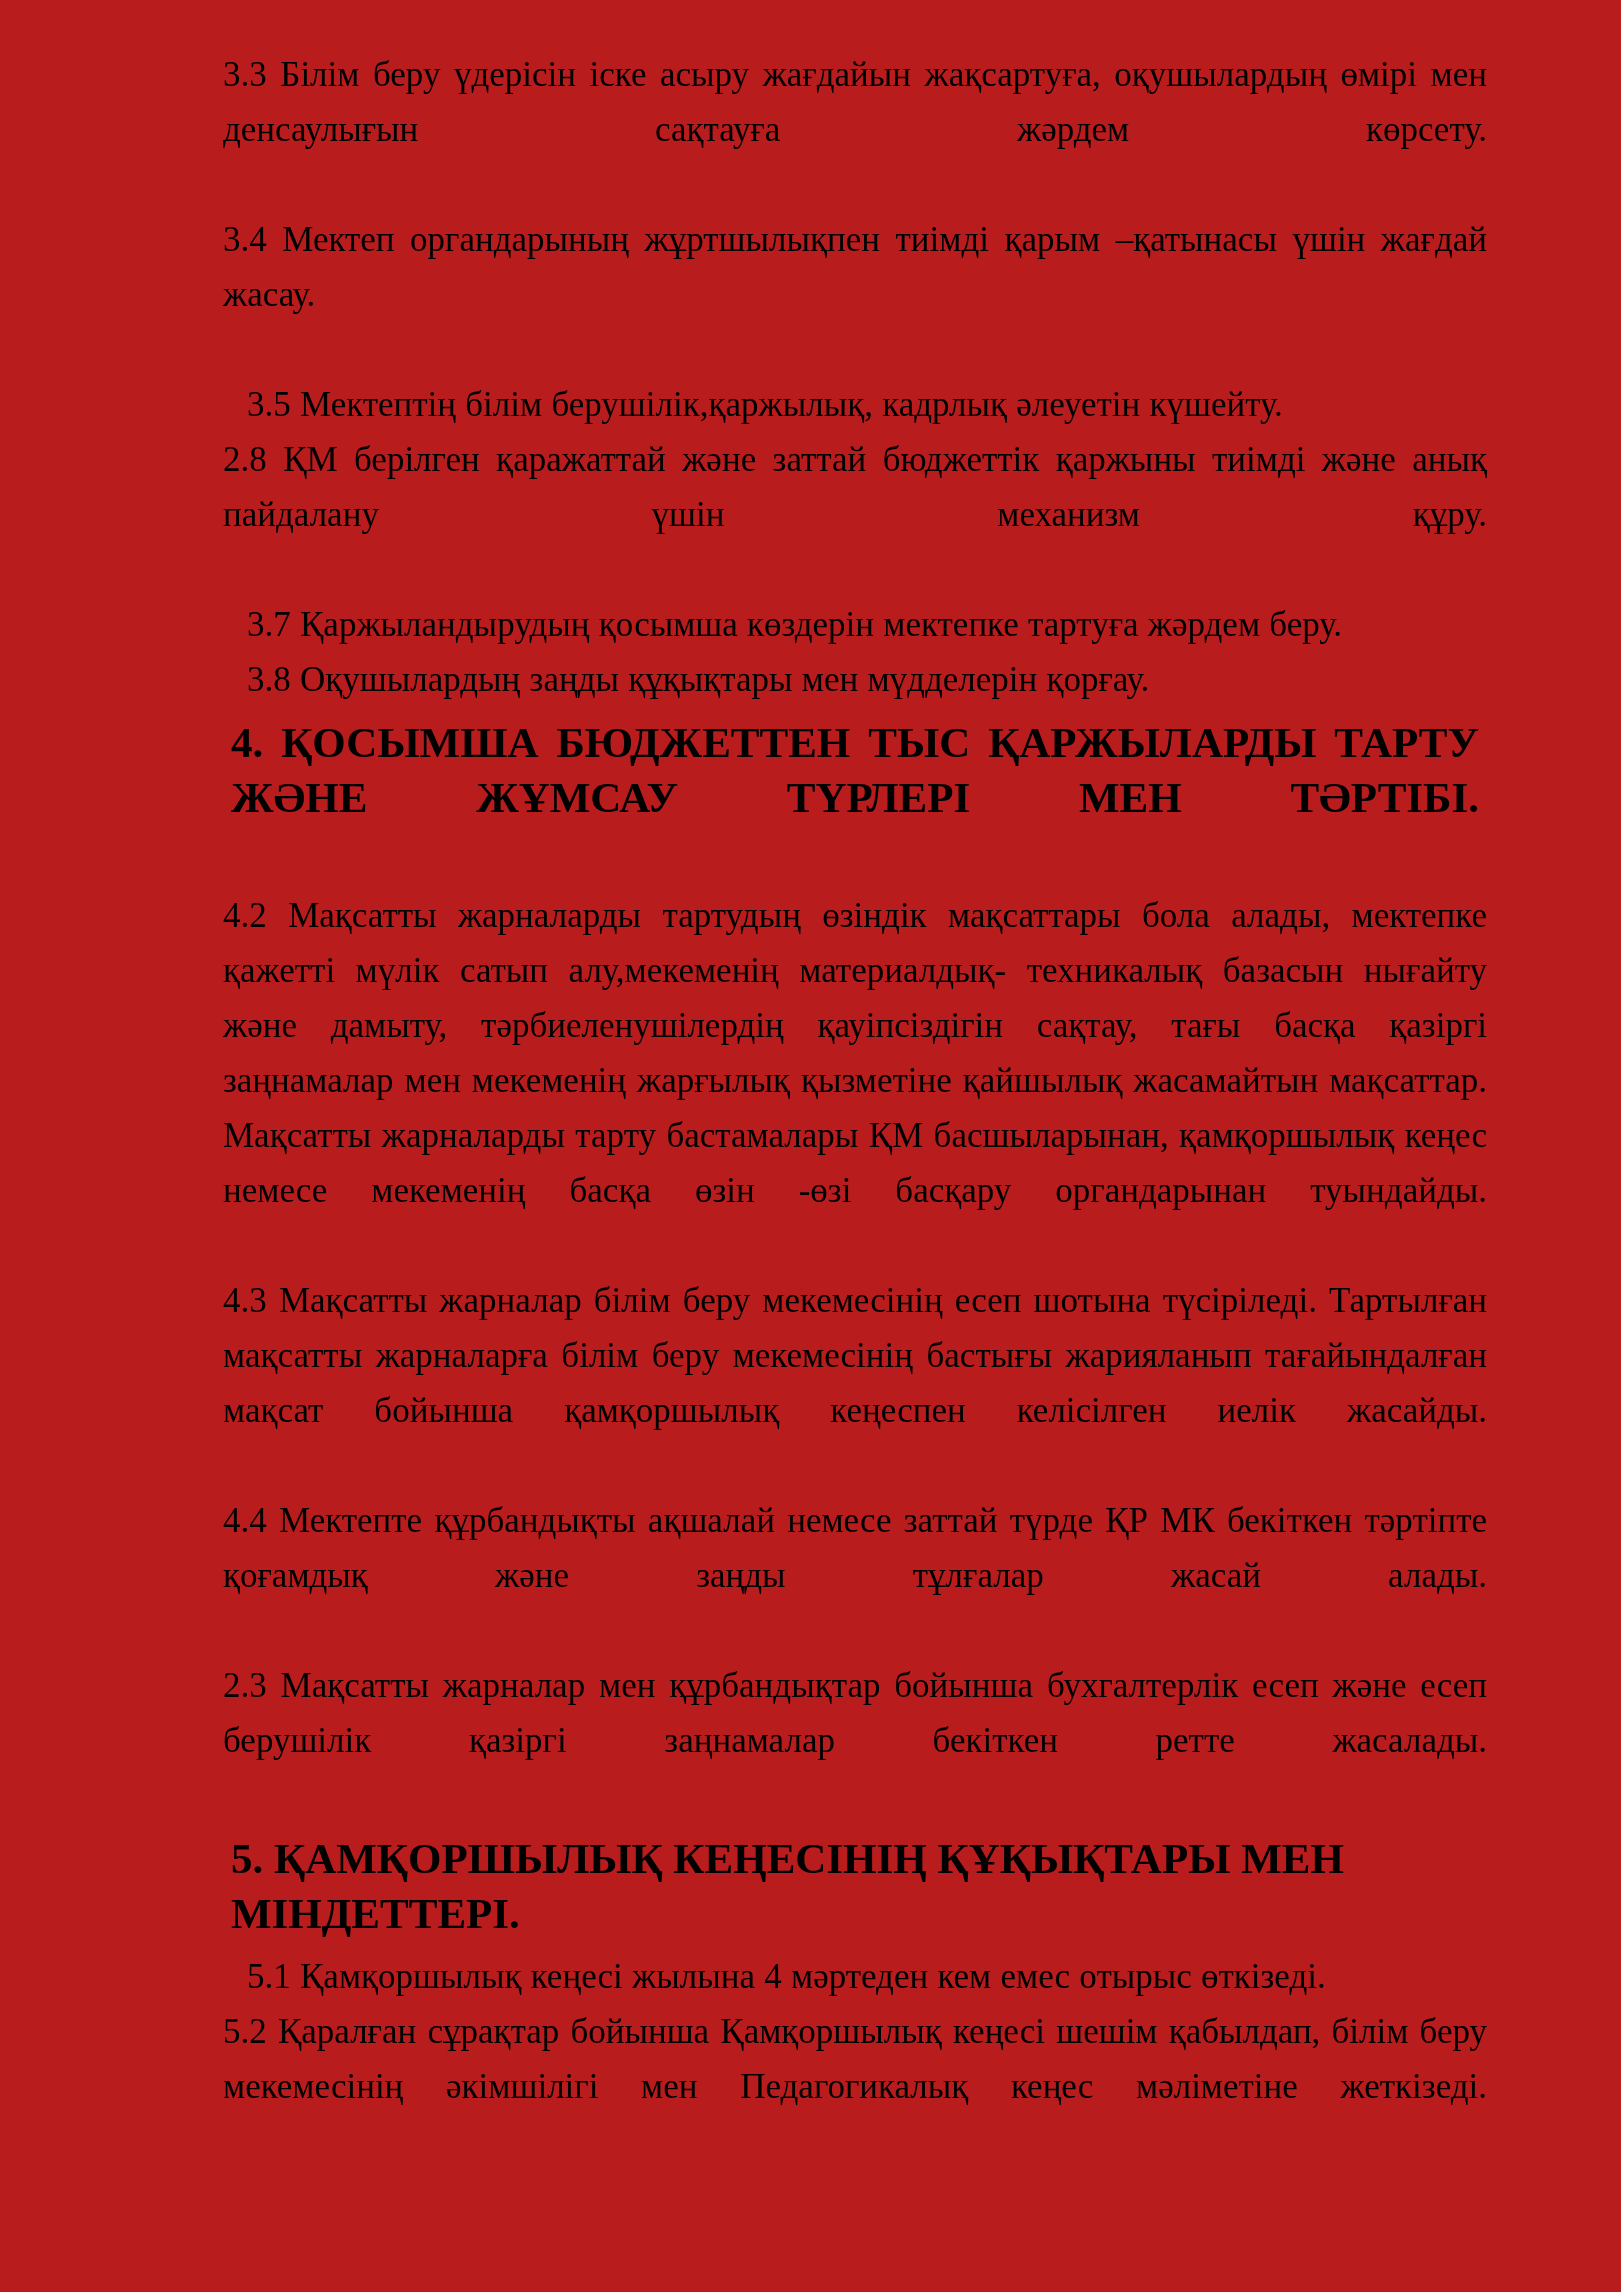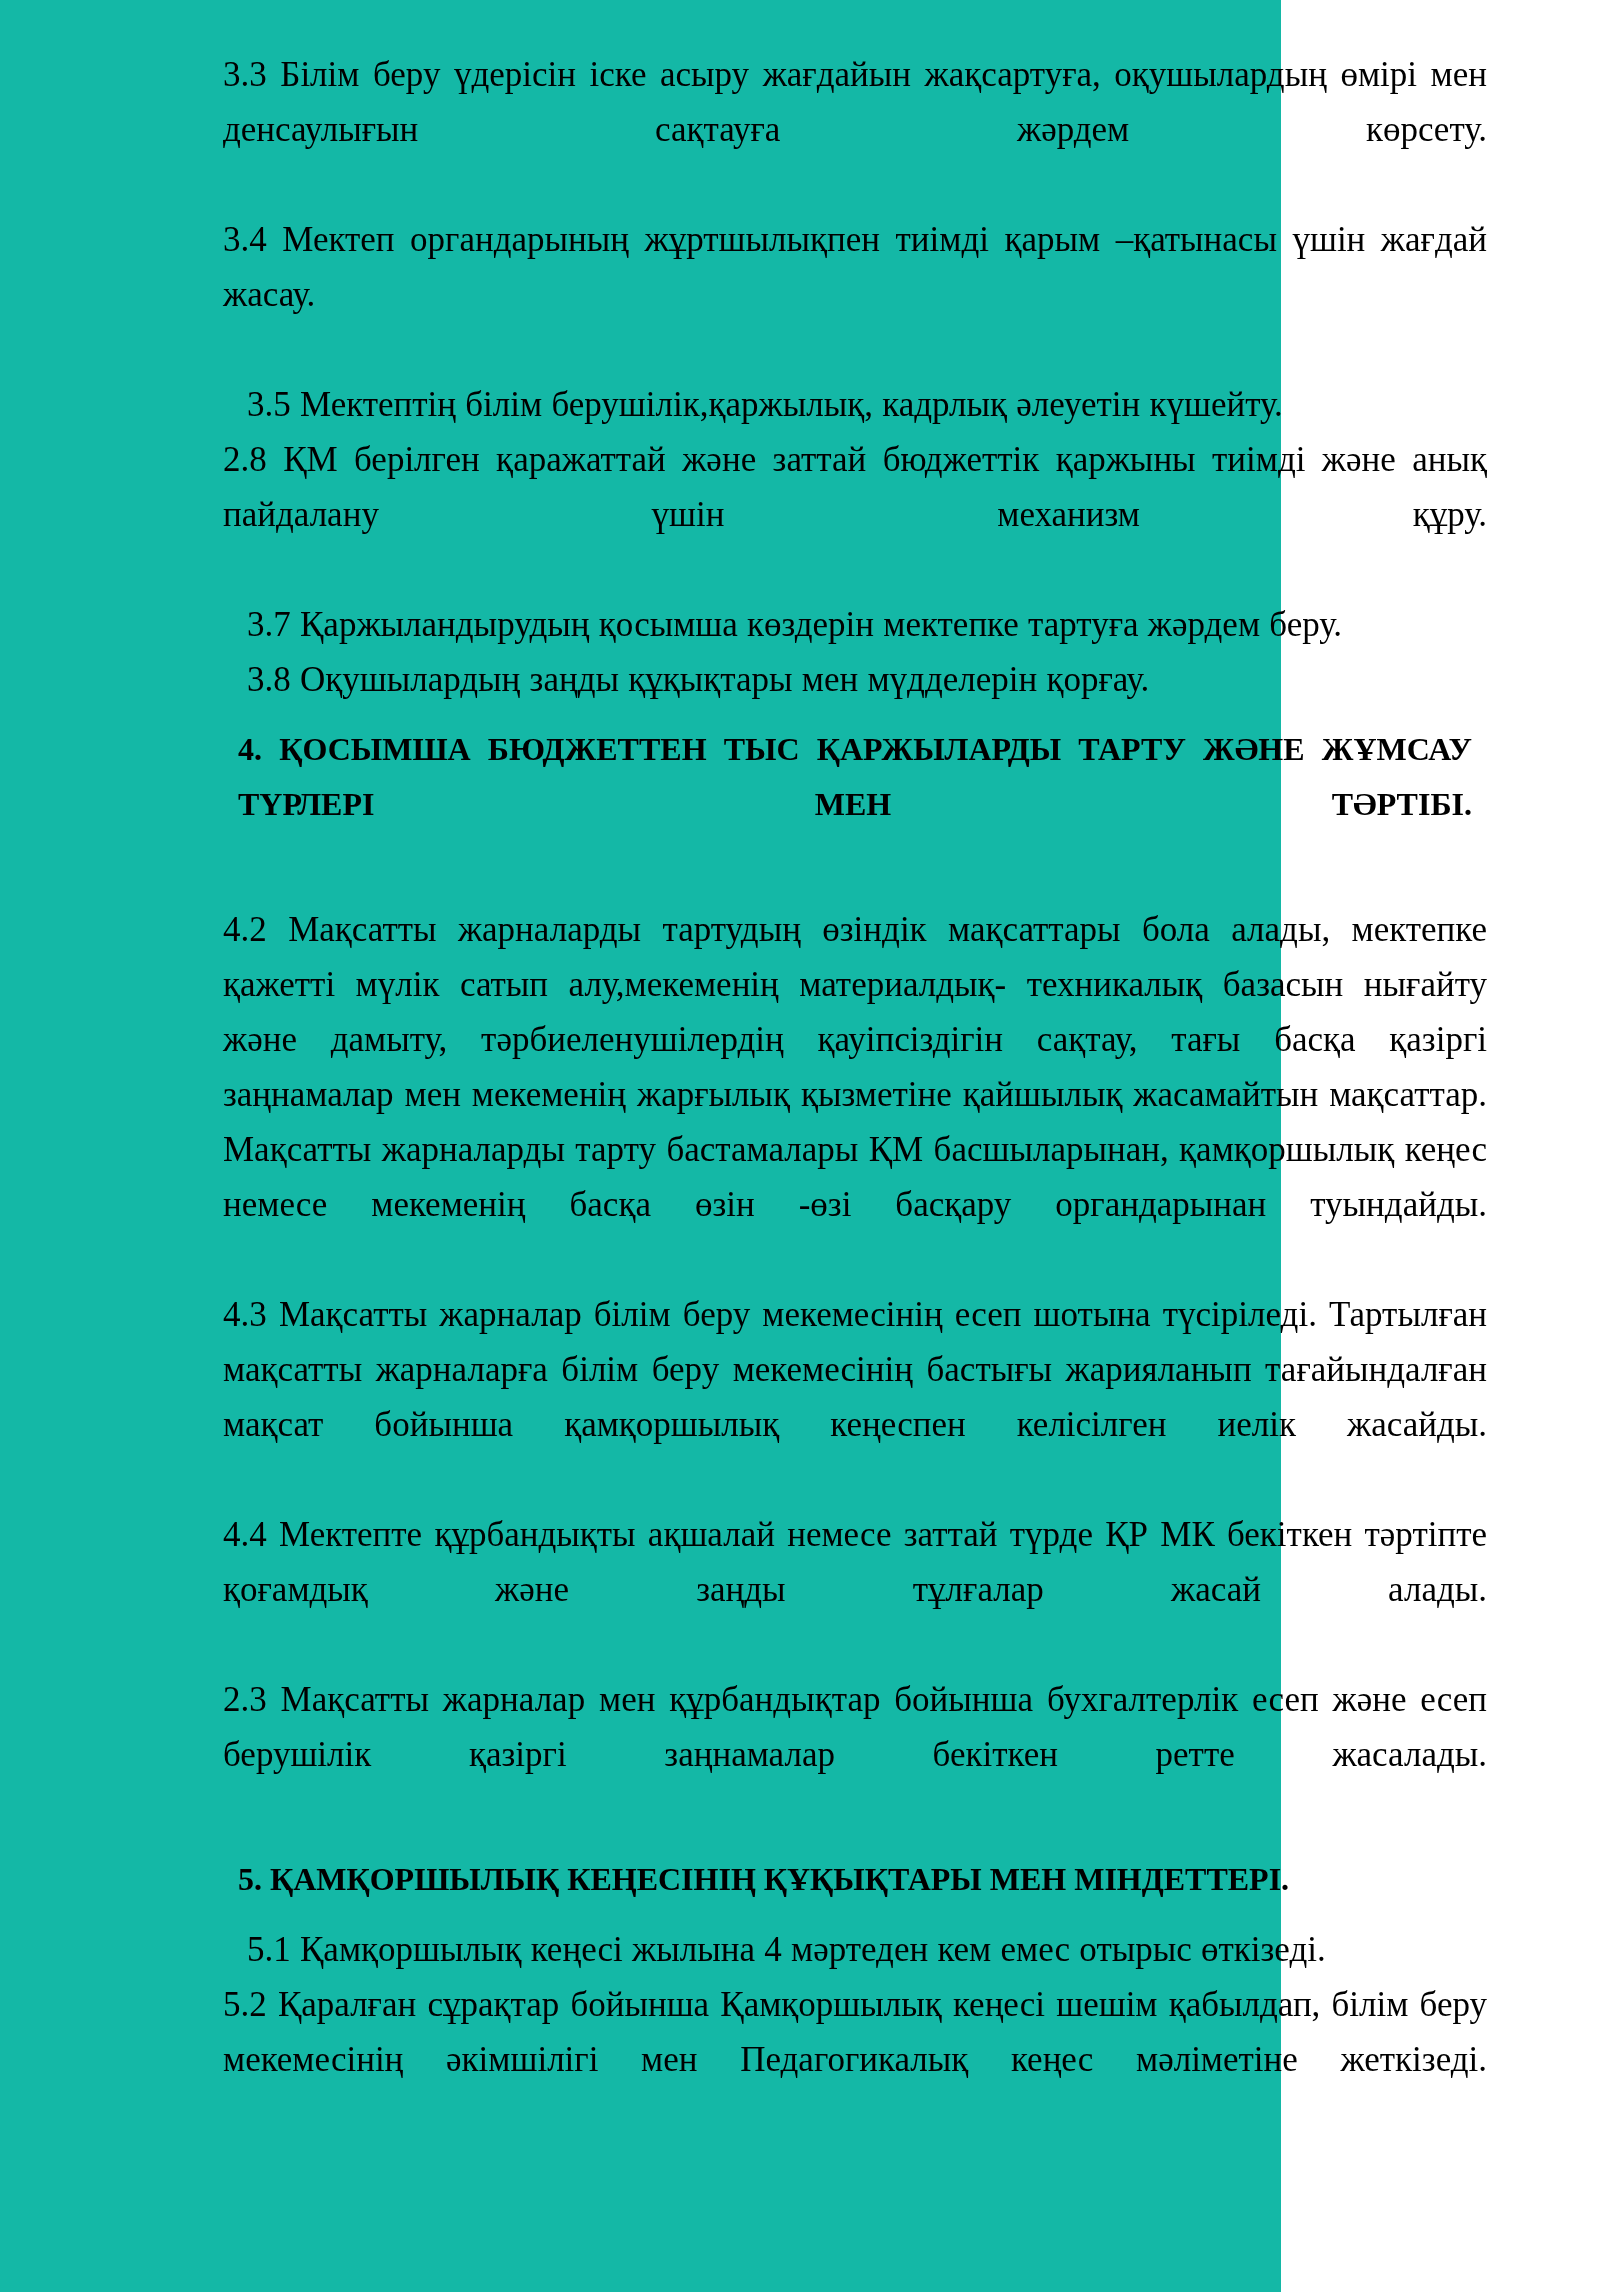"3.3 Білім беру үдерісін іске" .page { background: #14b8a6 -> #b91c1c; width: 1281px -> 1621px }
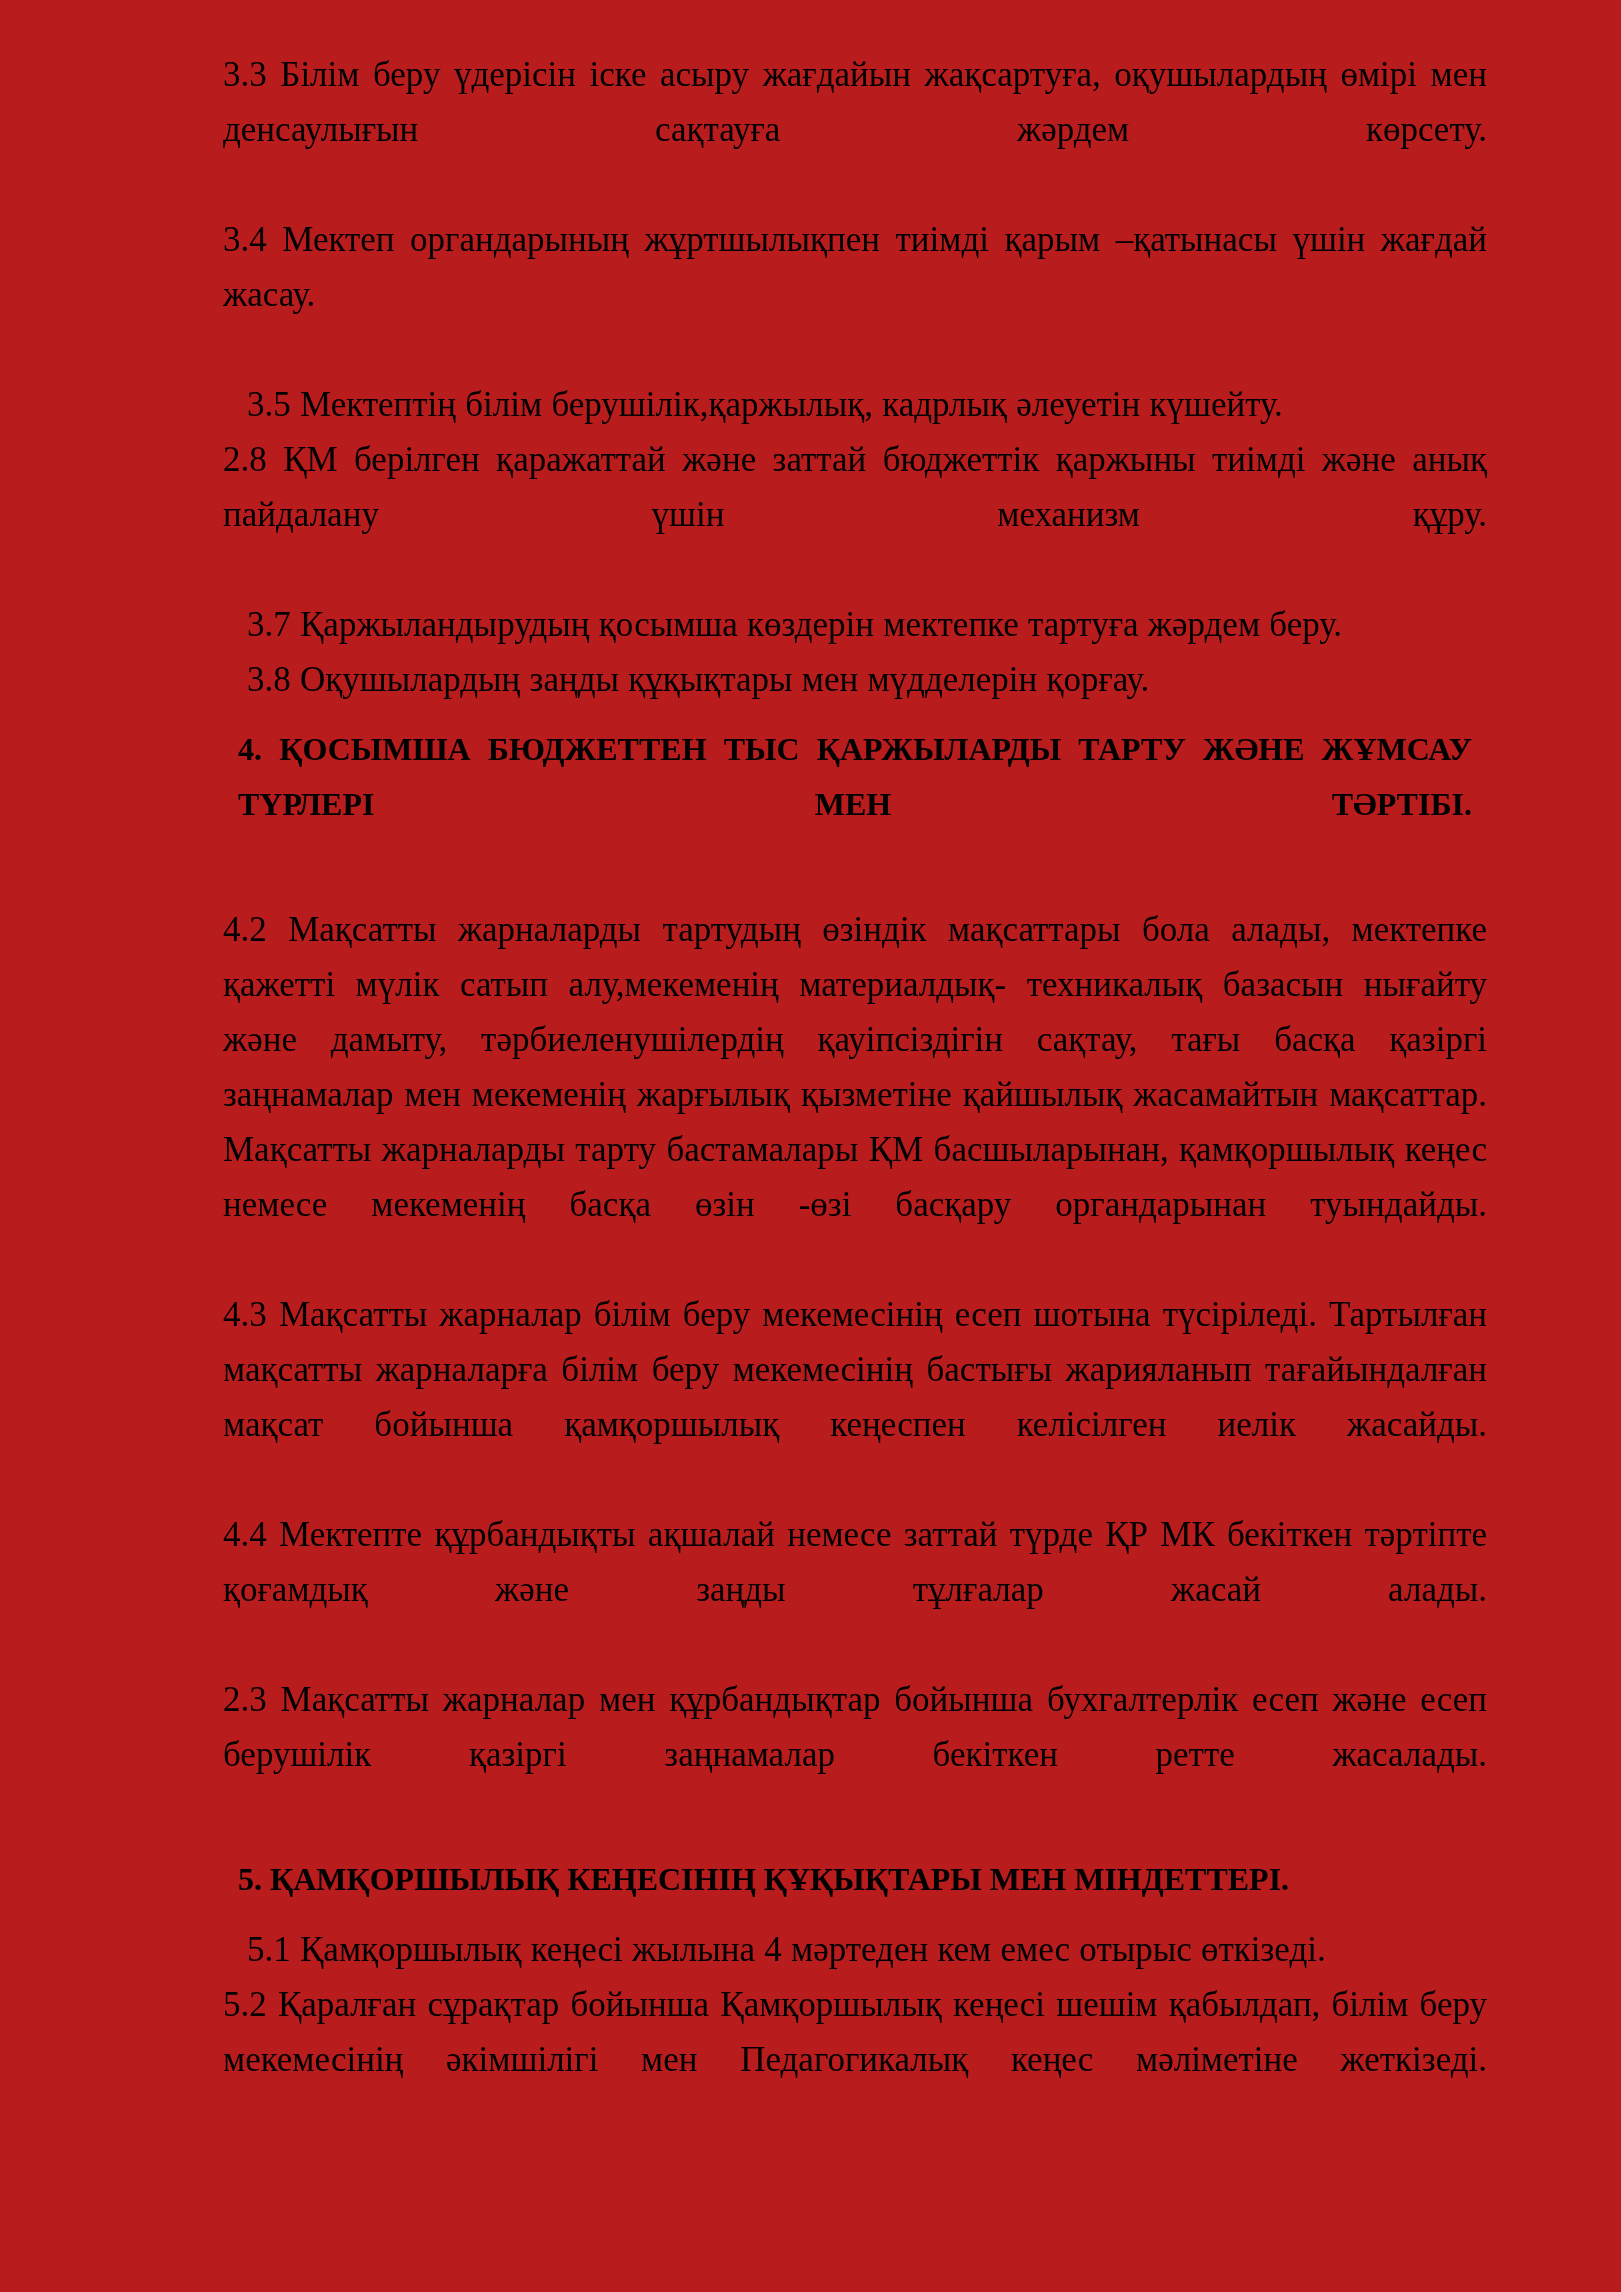"4. ҚОСЫМША БЮДЖЕТТЕН ТЫС ҚАРЖЫЛАРДЫ" p.heading { font-size: 32px -> 43px; margin: 15px -> 8px }
